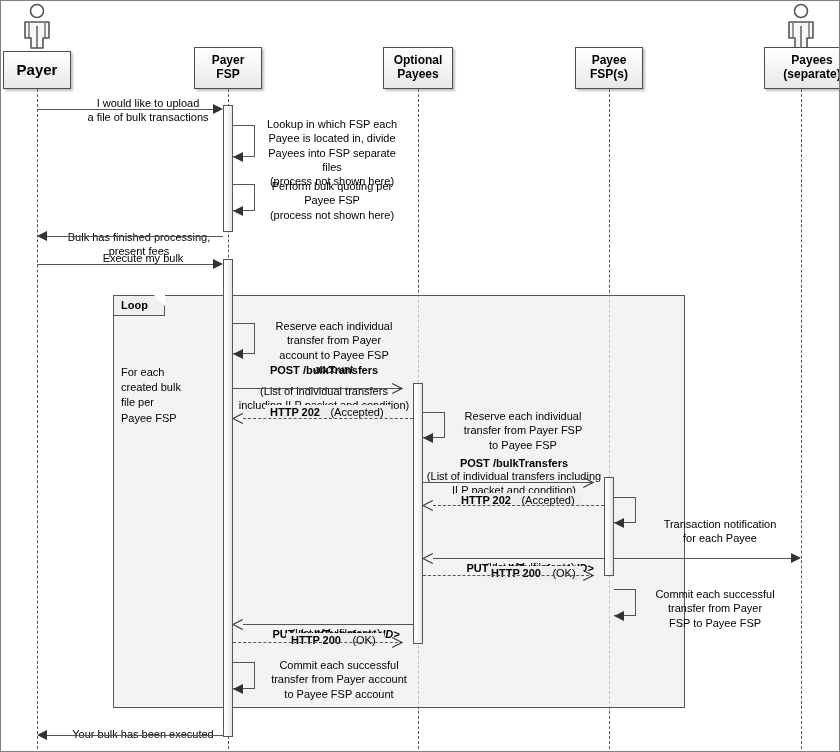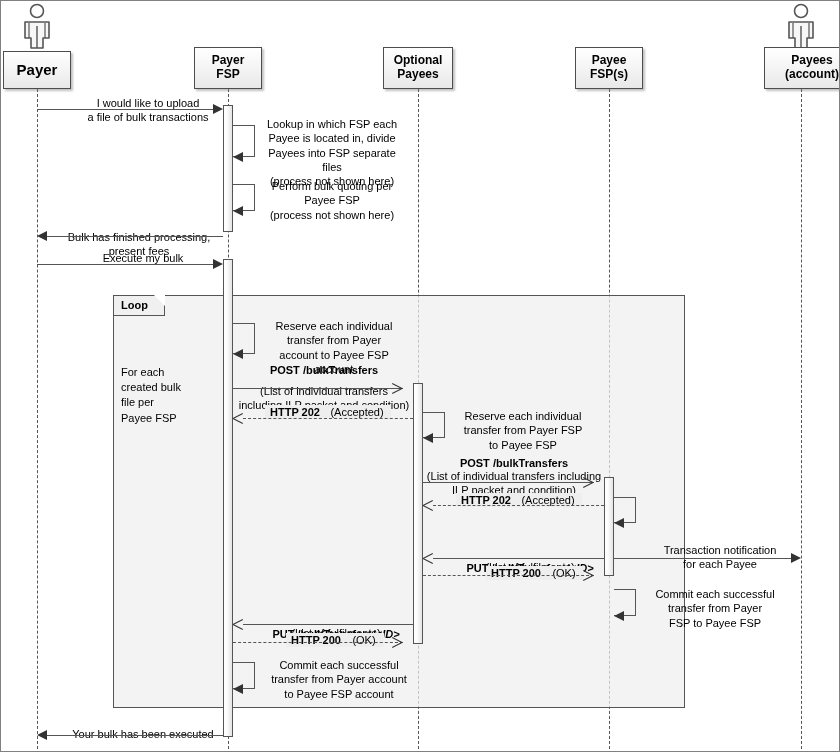"(account)" span { text: account -> separate }
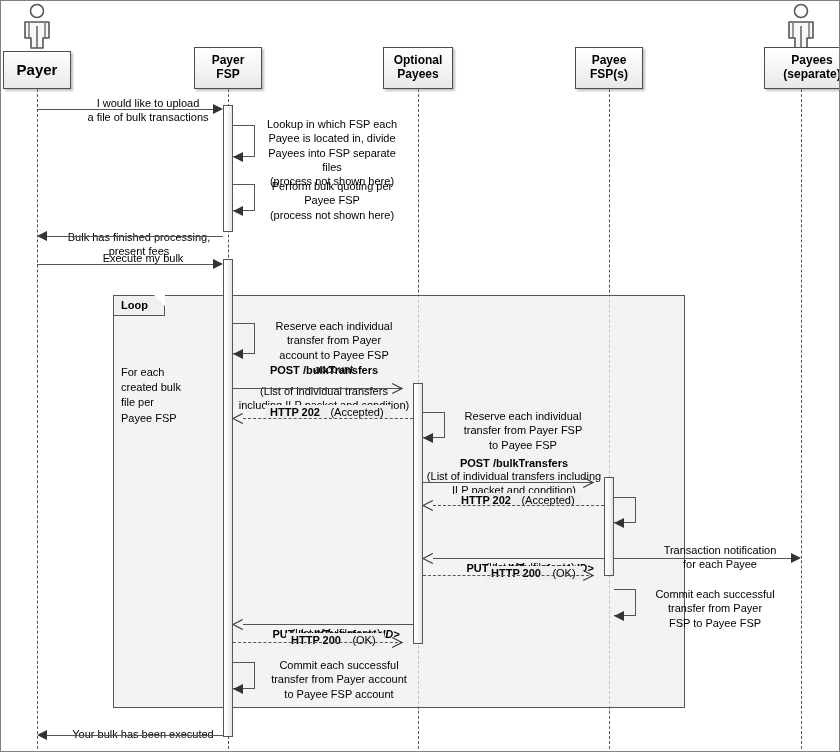"Transaction notification" div.msg-label { top: 542px -> 516px }
